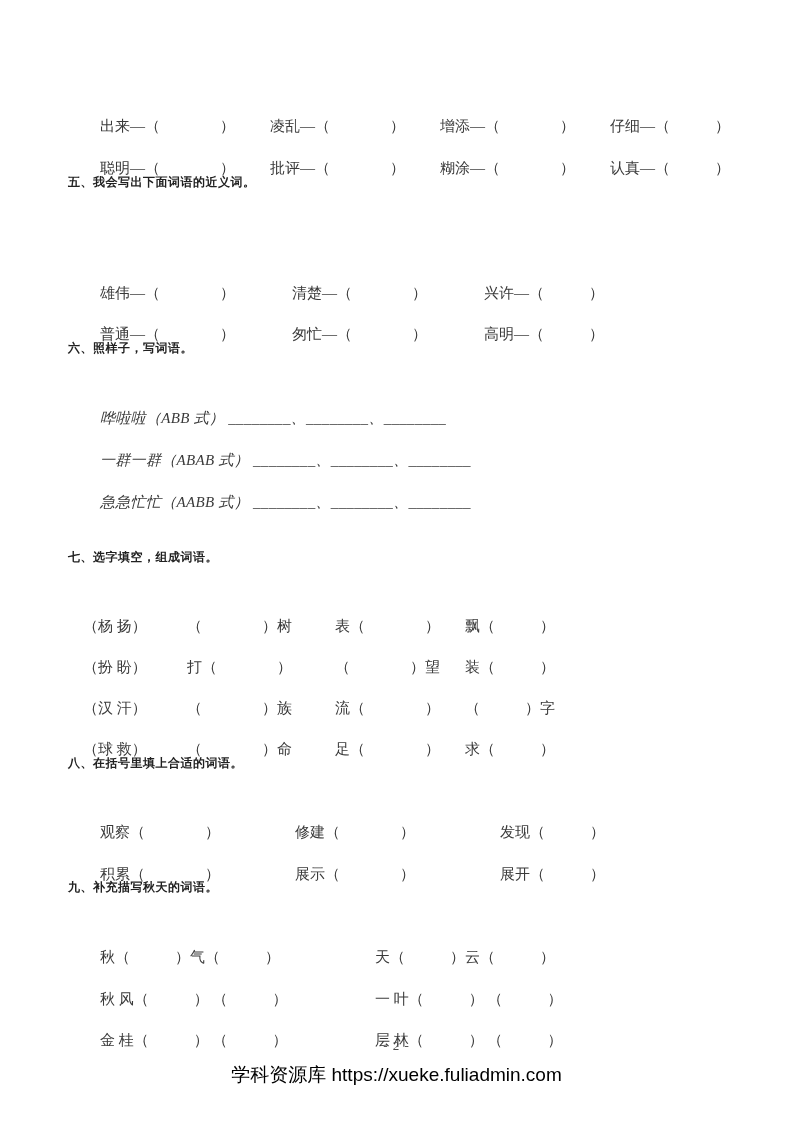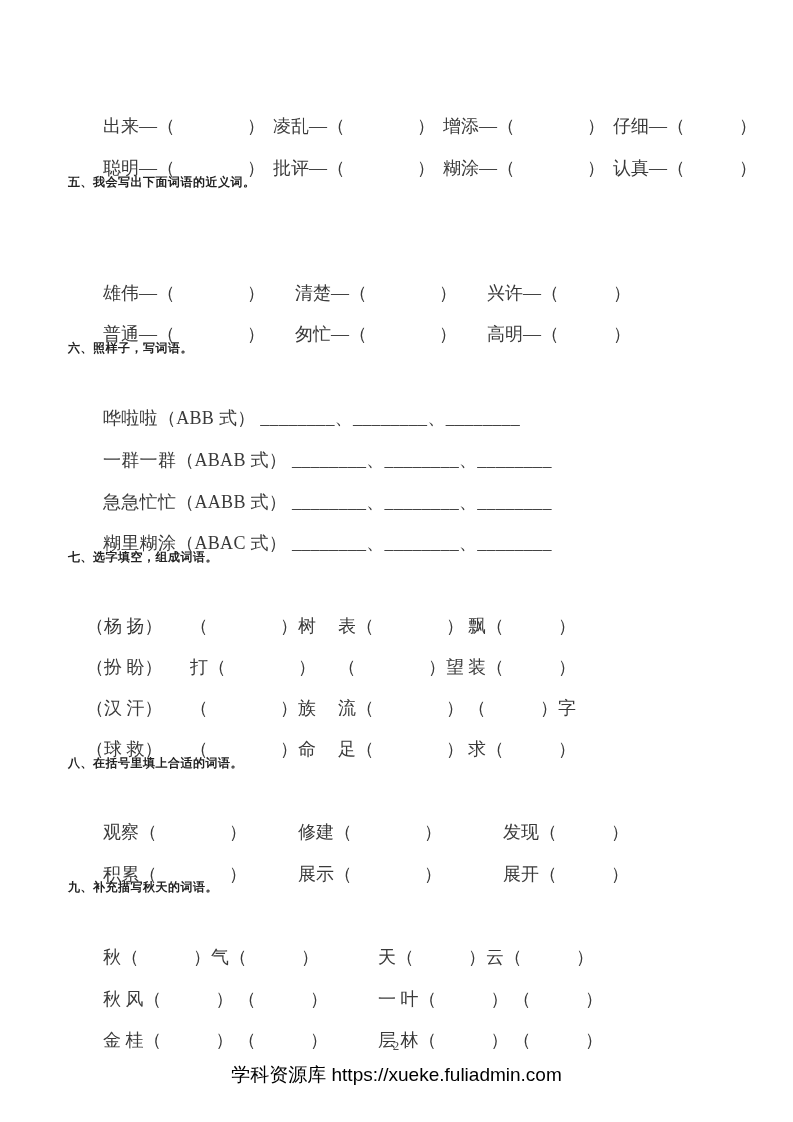"出来—（ ） 凌乱—（ ） 增添—（" .row { font-size: 18px -> 15px }
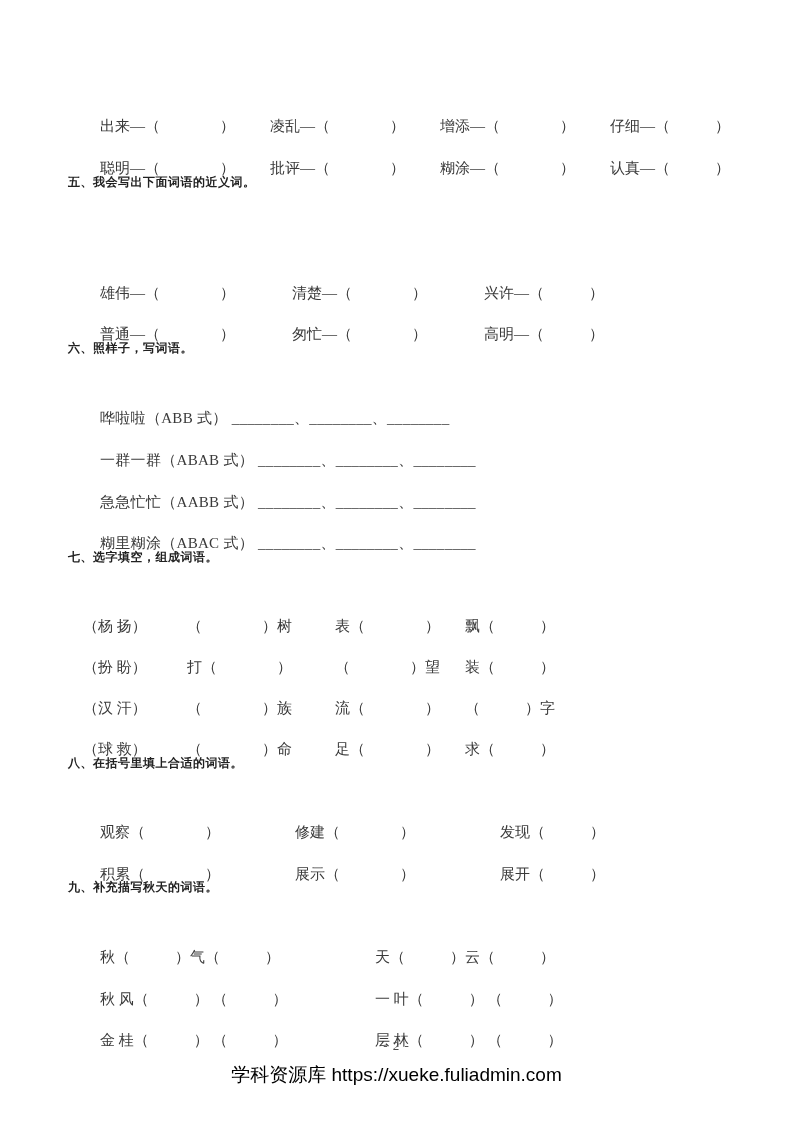"哗啦啦（ABB 式） ________、________、________" .r6 span { font-style: none -> italic }
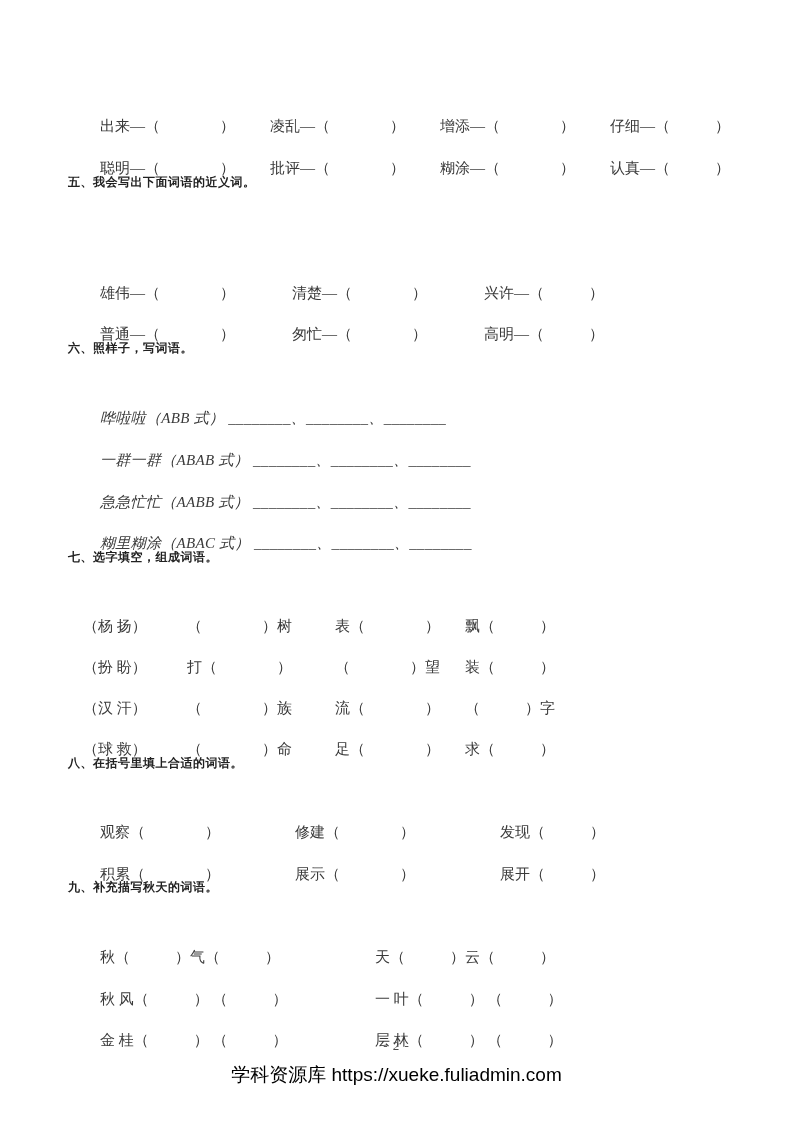"糊里糊涂（ABAC 式） ________、________、________" div.row { html: <div> <span>糊里糊涂（ABAC 式） ________、________、________</span> </div> -> none }
